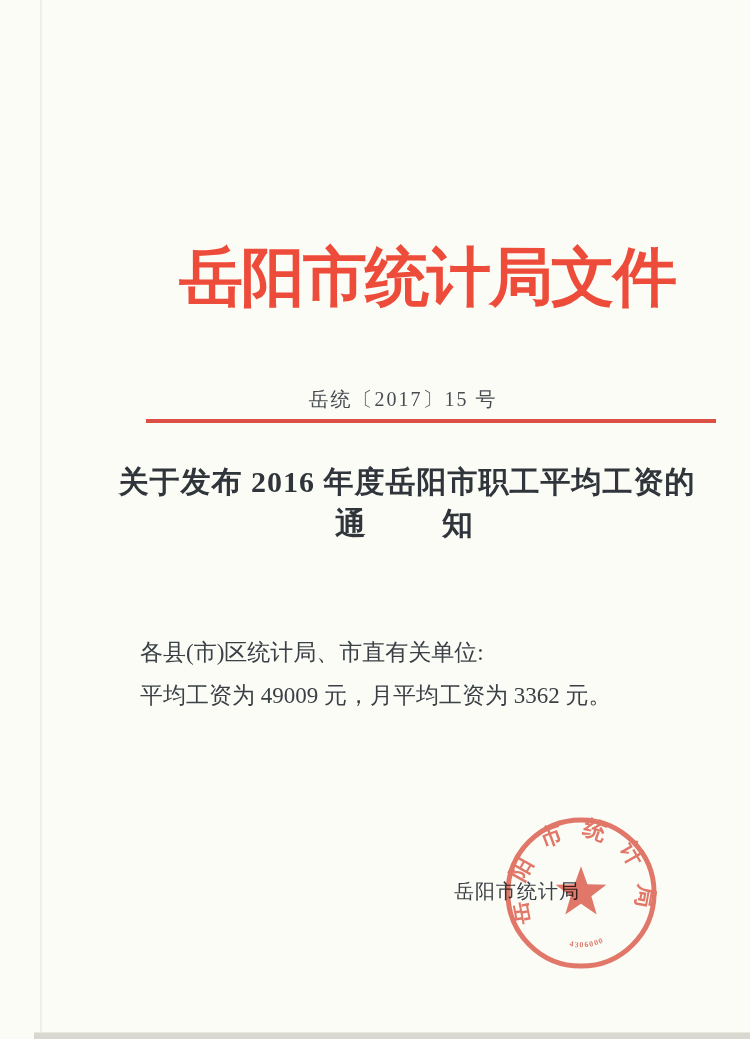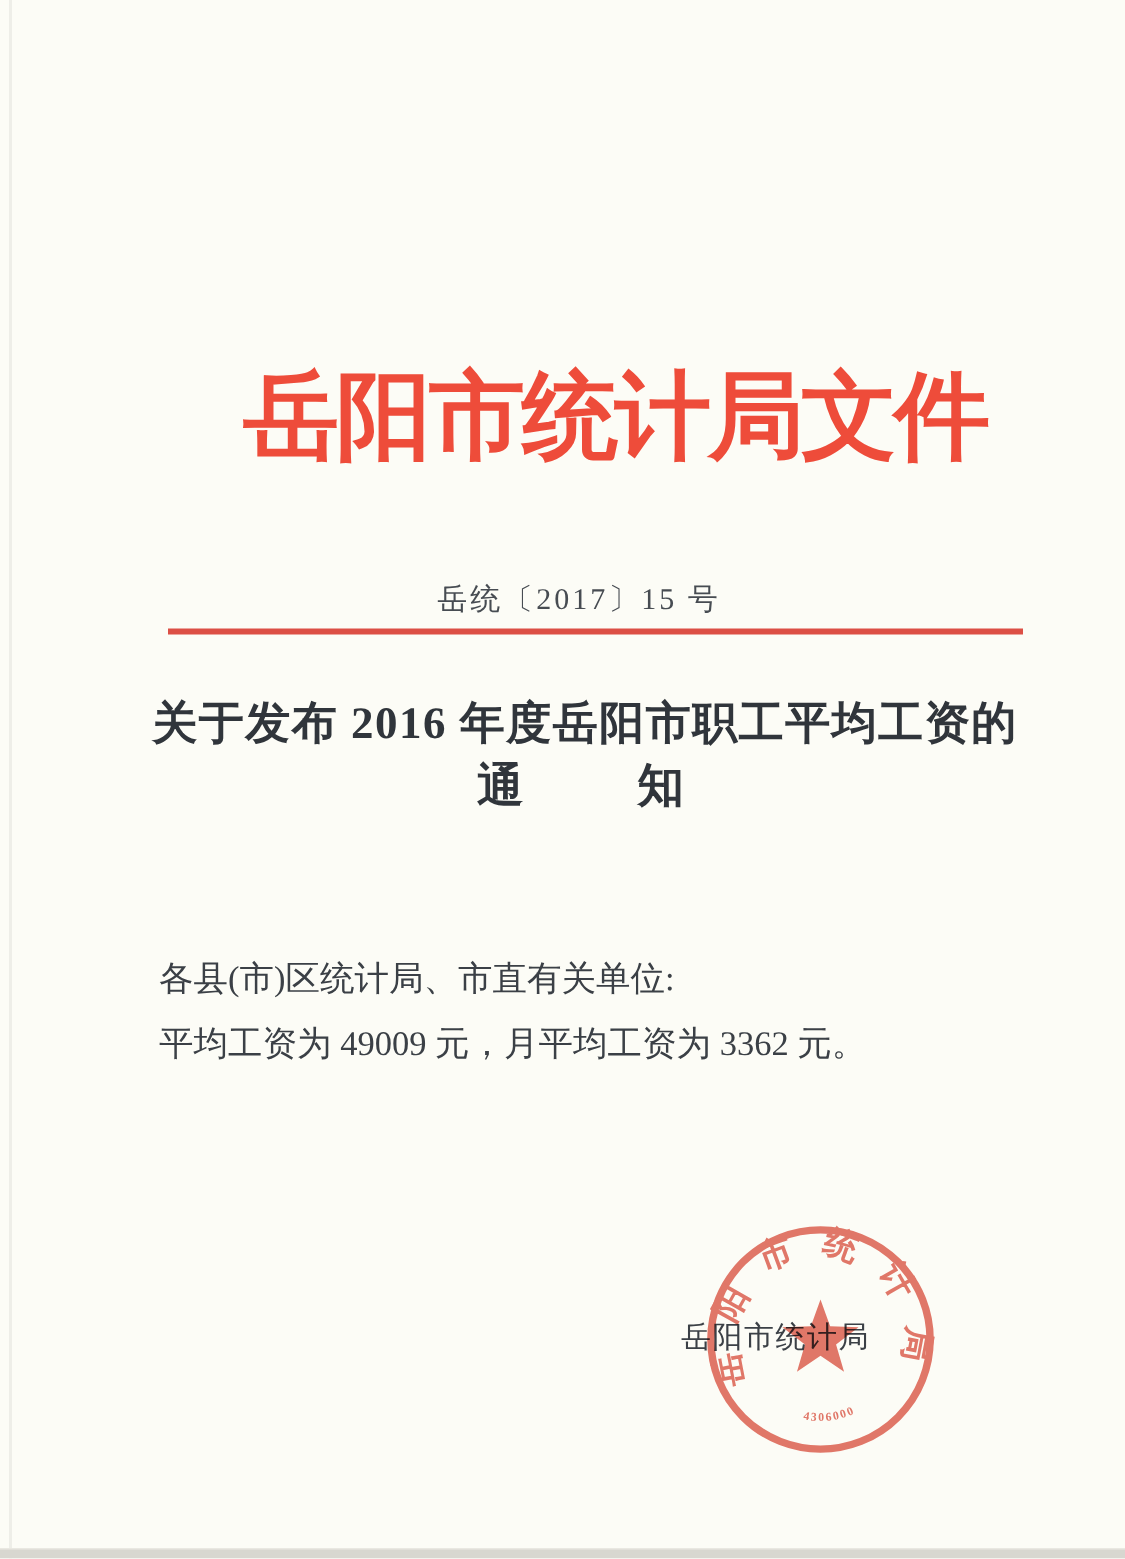"岳阳市统计局文件" .page { margin-left: none -> 34px }
